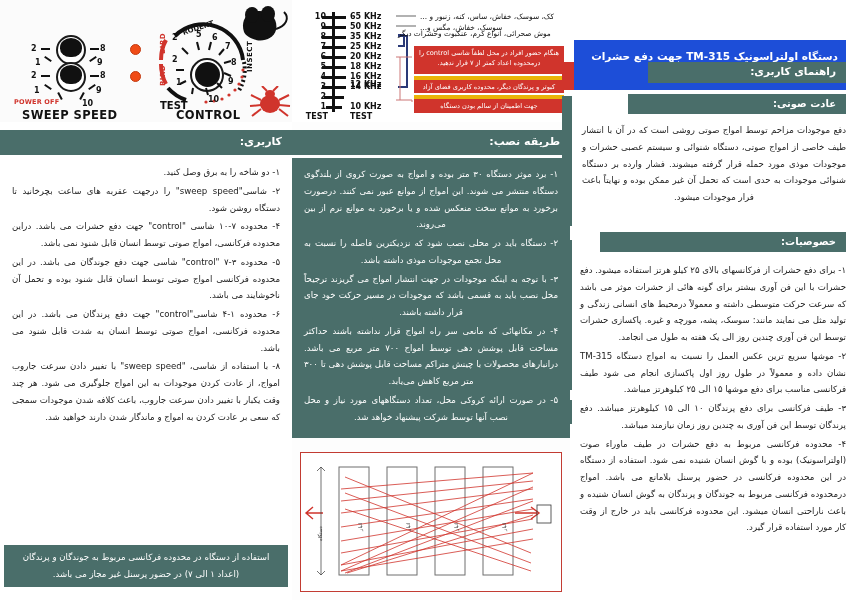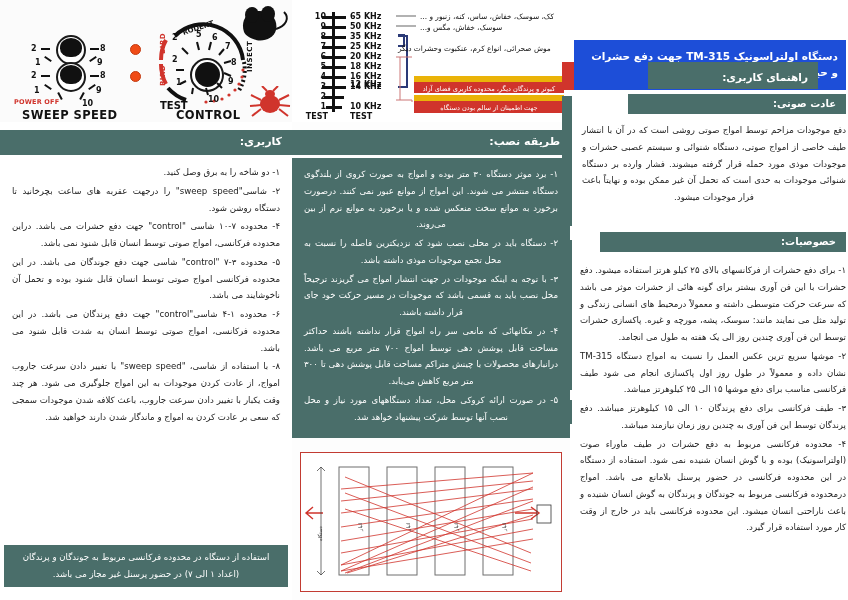"موش صحرائی، انواع کرم، عنکبوت" div.cat-line { top: 44px -> 29px }
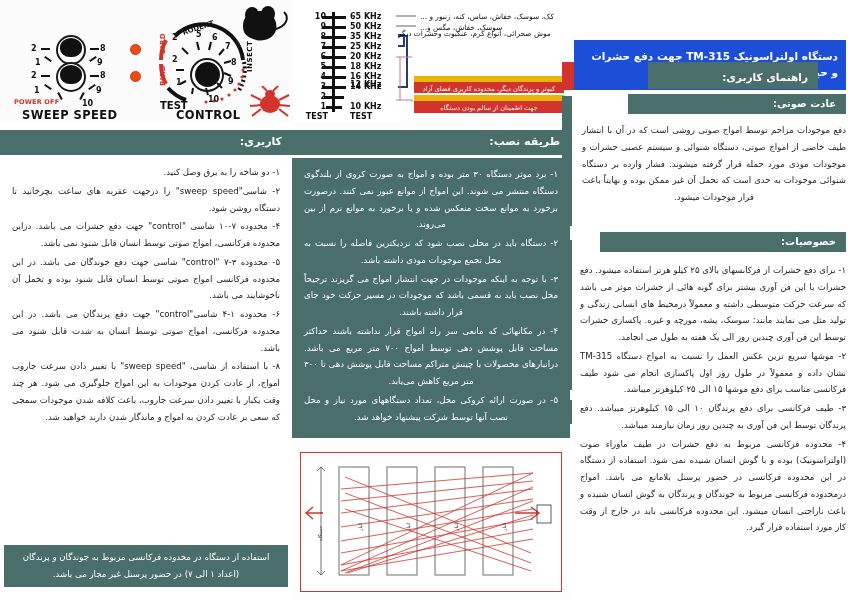"هنگام حضور افراد در محل" div.callout { html: none -> <div>هنگام حضور افراد در محل لطفاً شاسی control را درمحدوده اعداد کمتر از ۷ قرار ندهید.</div> }
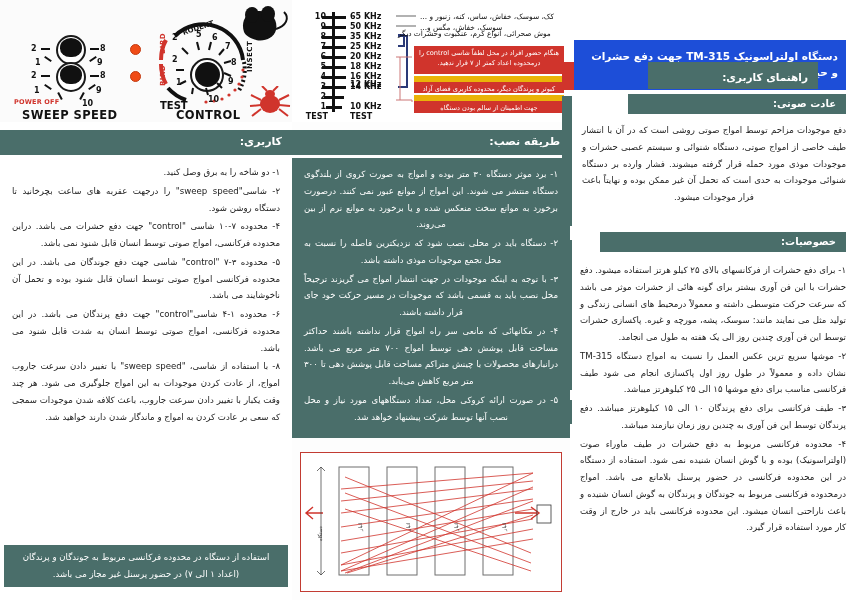"راهنمای کاربری:" #guide-header { padding: 9px 10px 6px 10px -> 3px 10px 6px 10px; width: 170px -> 198px }
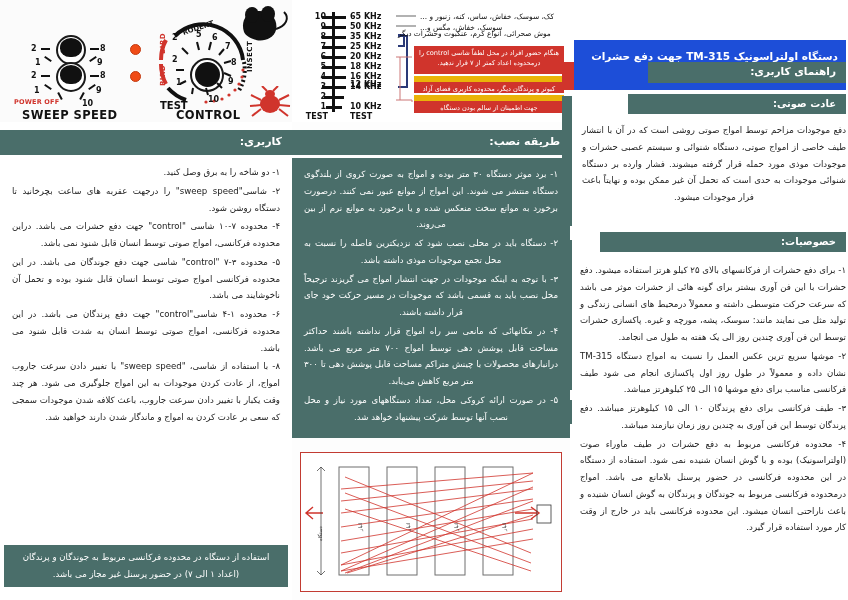"کبوتر و پرندگان دیگر، محدوده" .callout { border-top: 6px solid #eab308 -> 4px solid #eab308 }
